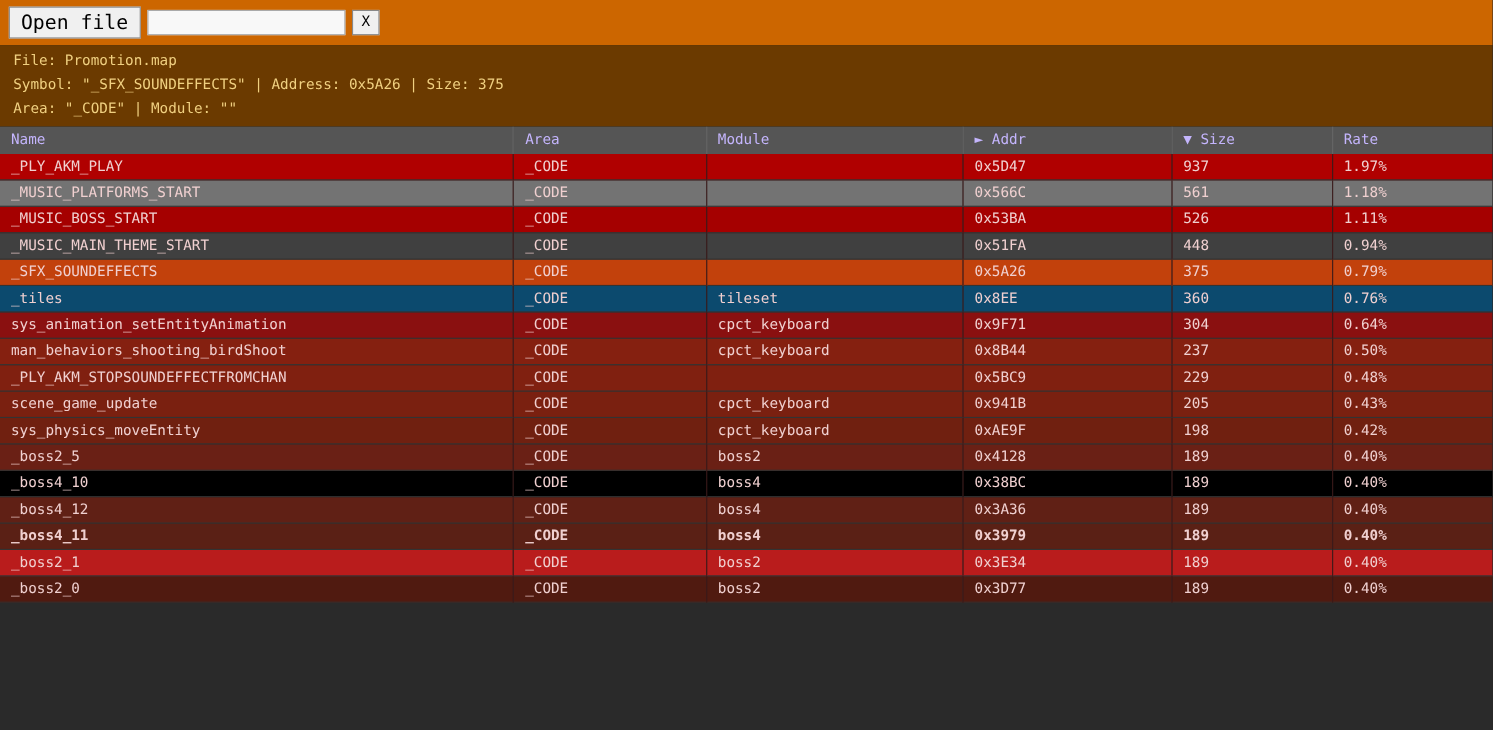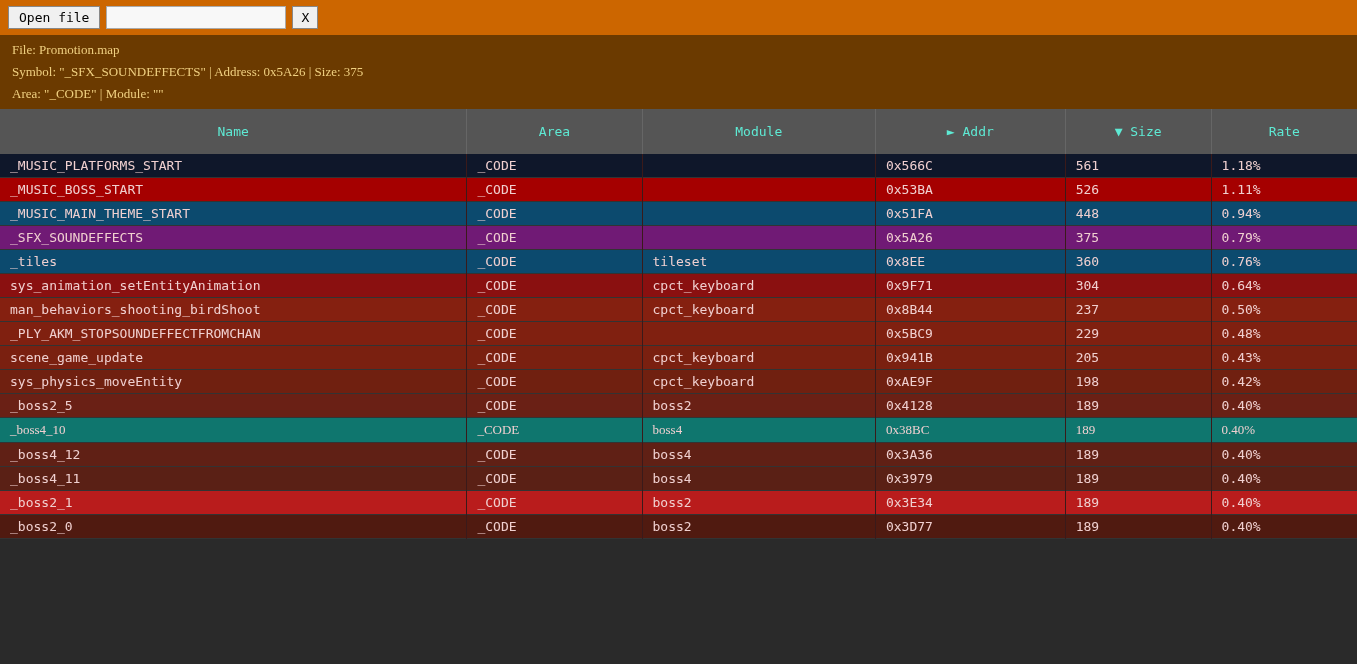"Open file" #open-file-btn { font-size: 13px -> 18px }
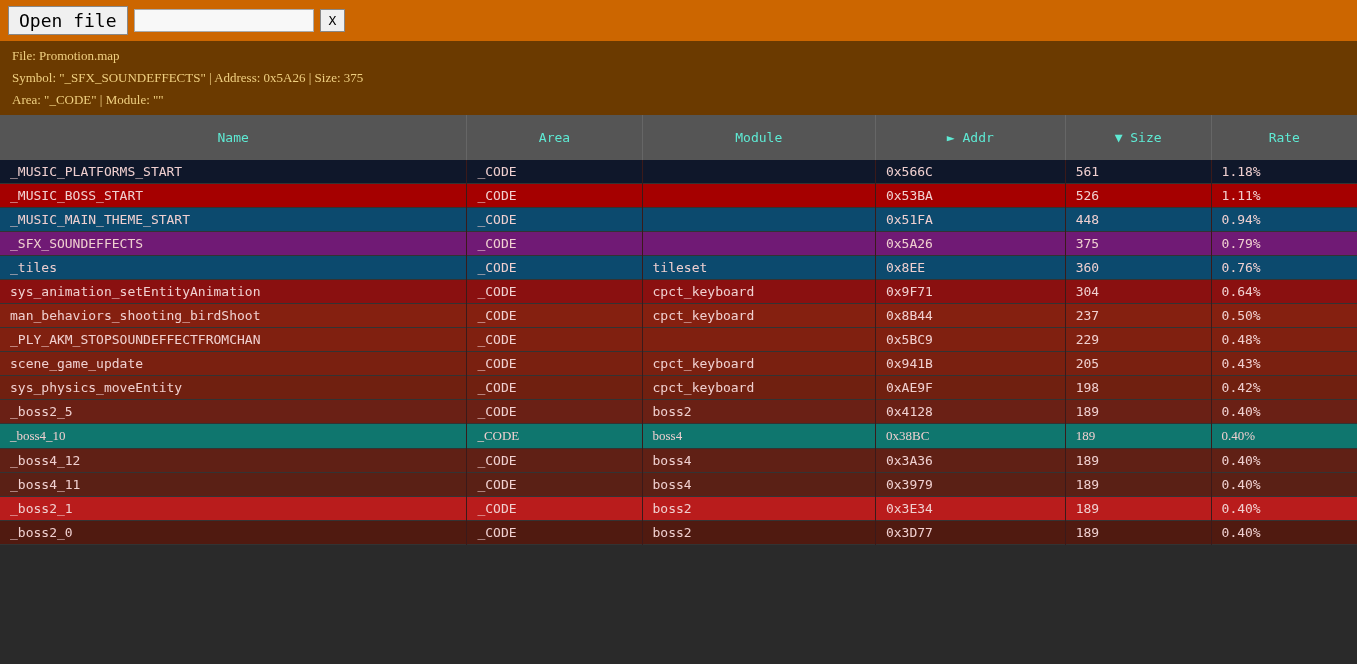"File: Promotion.map" #info-section { font-family: Liberation Serif, serif -> none }
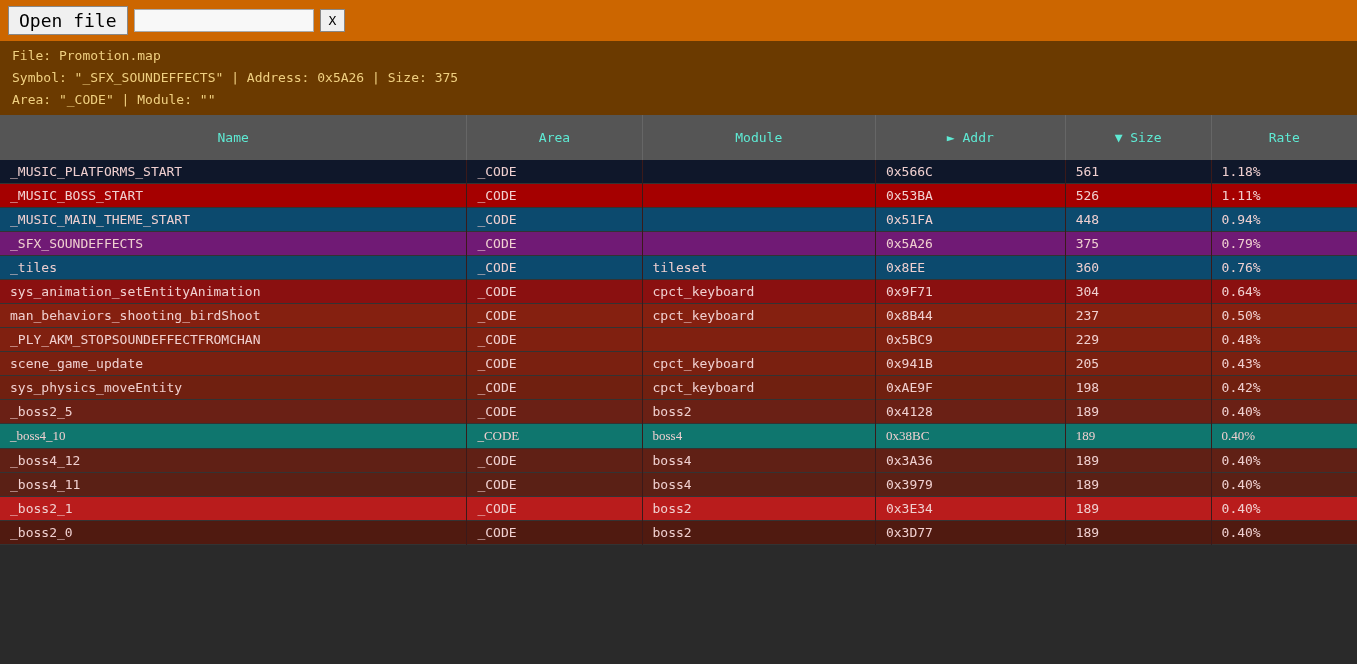"Name" thead th { color: #5eead4 -> #c4b5fd; padding: 15px 10px -> 5px 10px; text-align: center -> left }
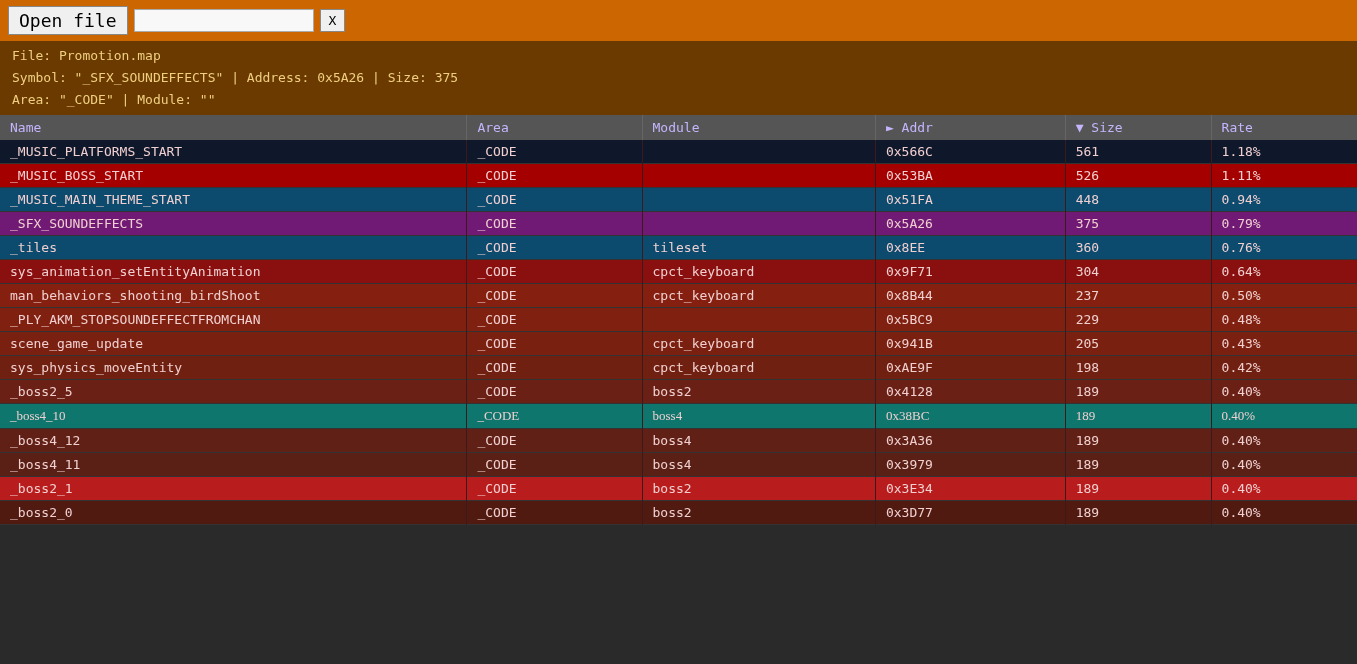"_PLY_AKM_PLAY" tr.row-0 { html: none -> <tr> <td>_PLY_AKM_PLAY</td> <td>_CODE</td> <td></td> <td>0x5D47</td> <td>937</td> <td>1.97%</td> </tr> }
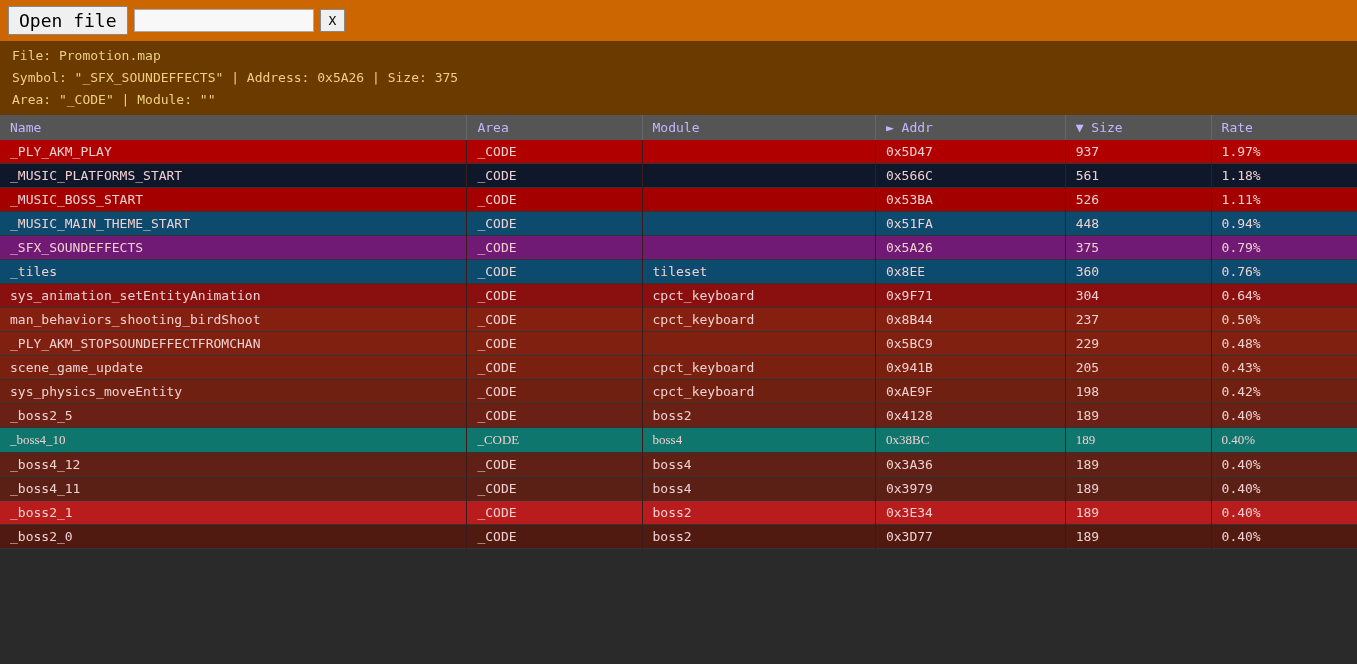"_MUSIC_PLATFORMS_START" .row-1 { background: #0f172a -> #737373 }
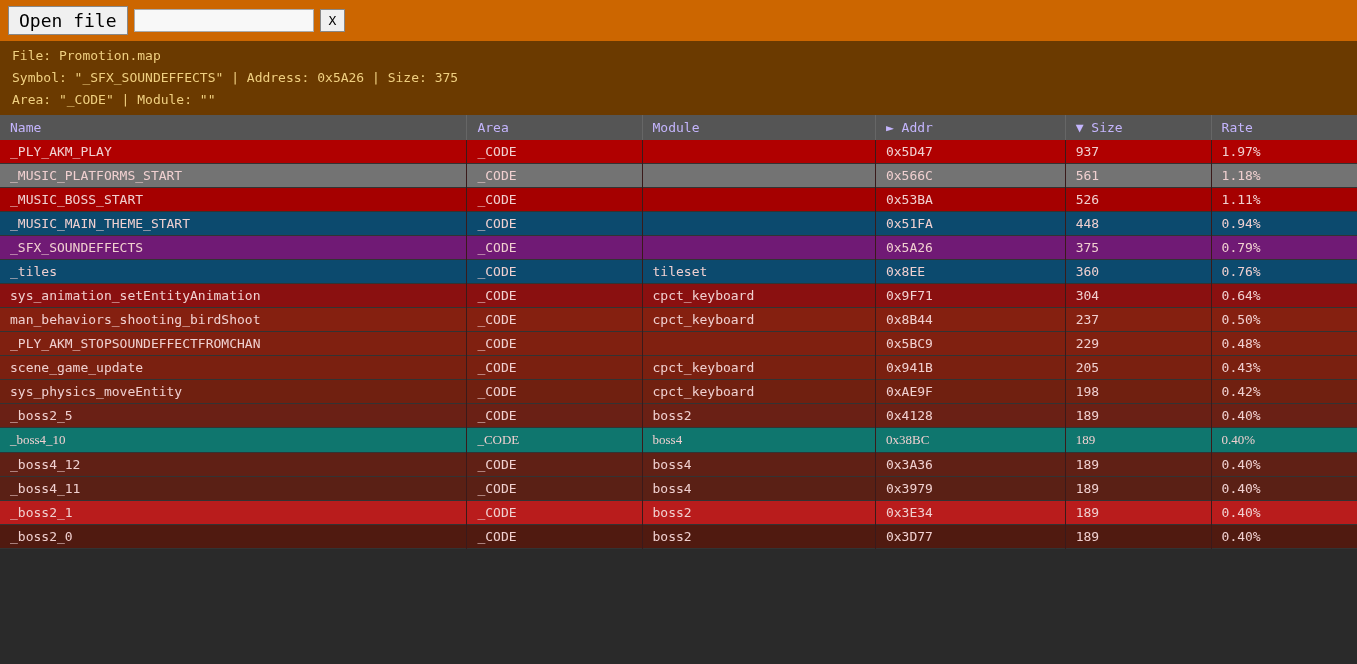"_MUSIC_MAIN_THEME_START" .row-3 { background: #0c4a6e -> #404040 }
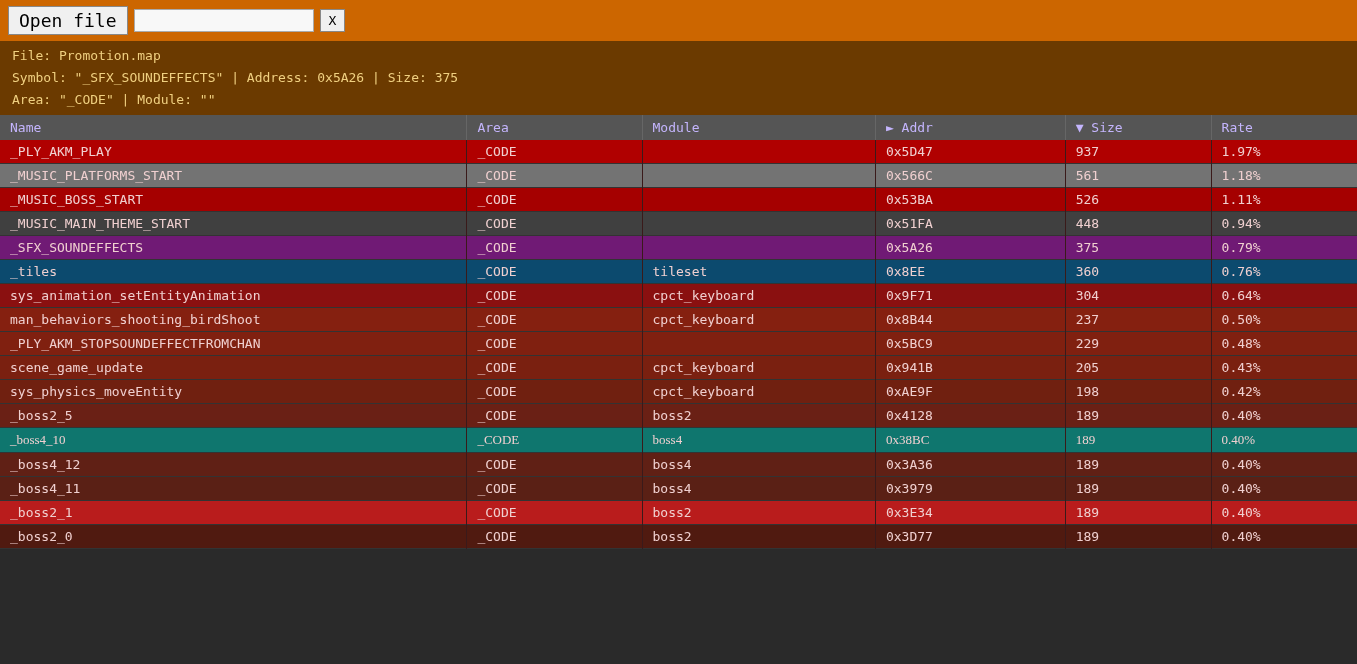"_SFX_SOUNDEFFECTS" .row-4 { background: #701a75 -> #c2410c }
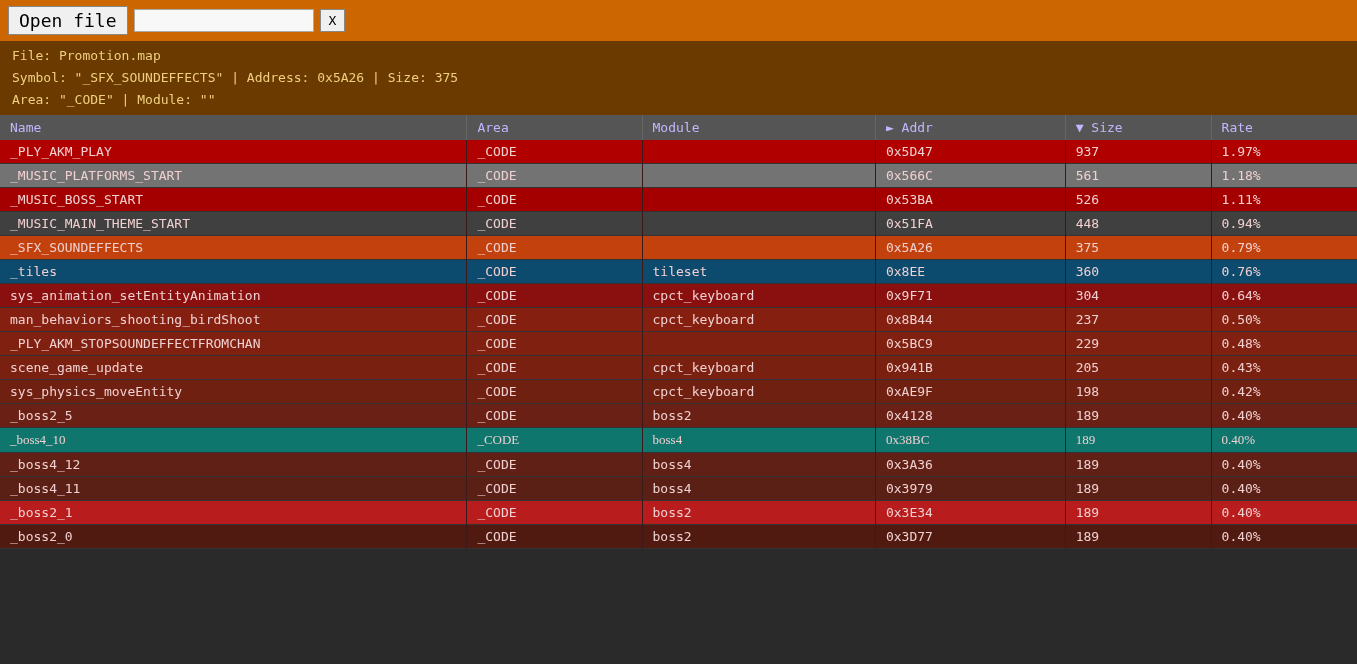"_boss4_10" .row-12 { background: #0f766e -> #000000; font-family: Liberation Serif, serif -> none }
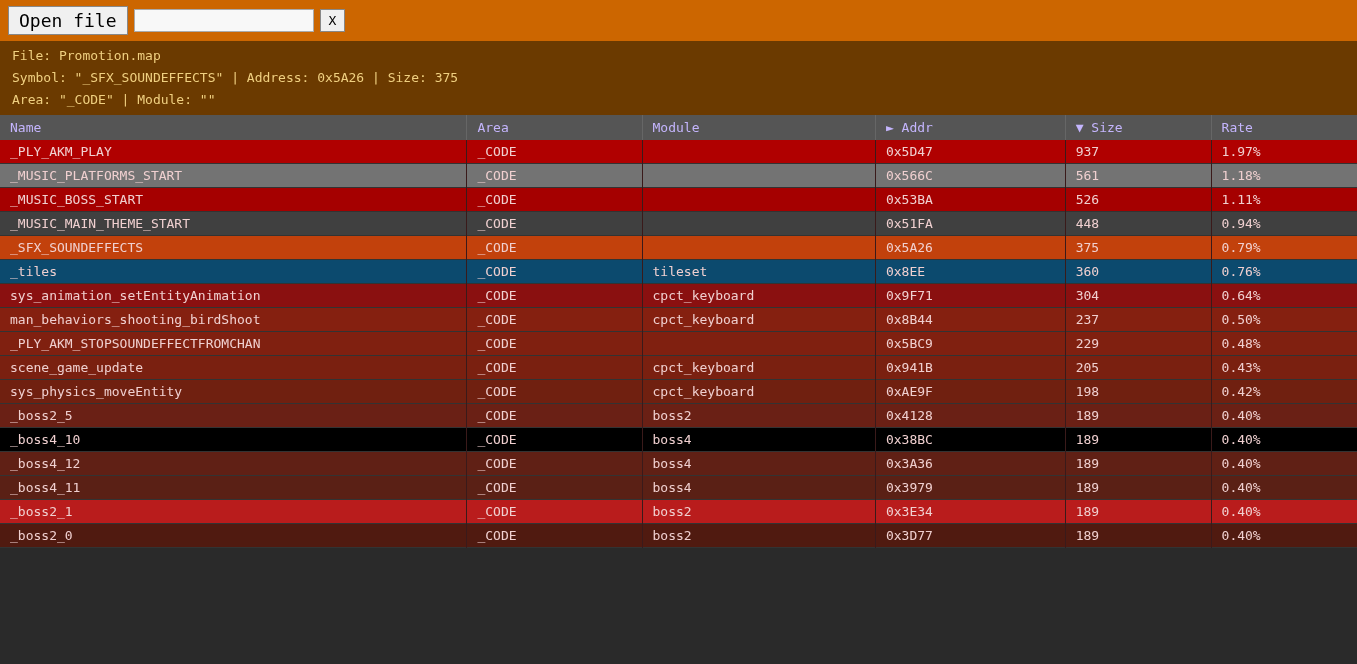"_boss4_11" .row-14 { font-weight: none -> bold }
